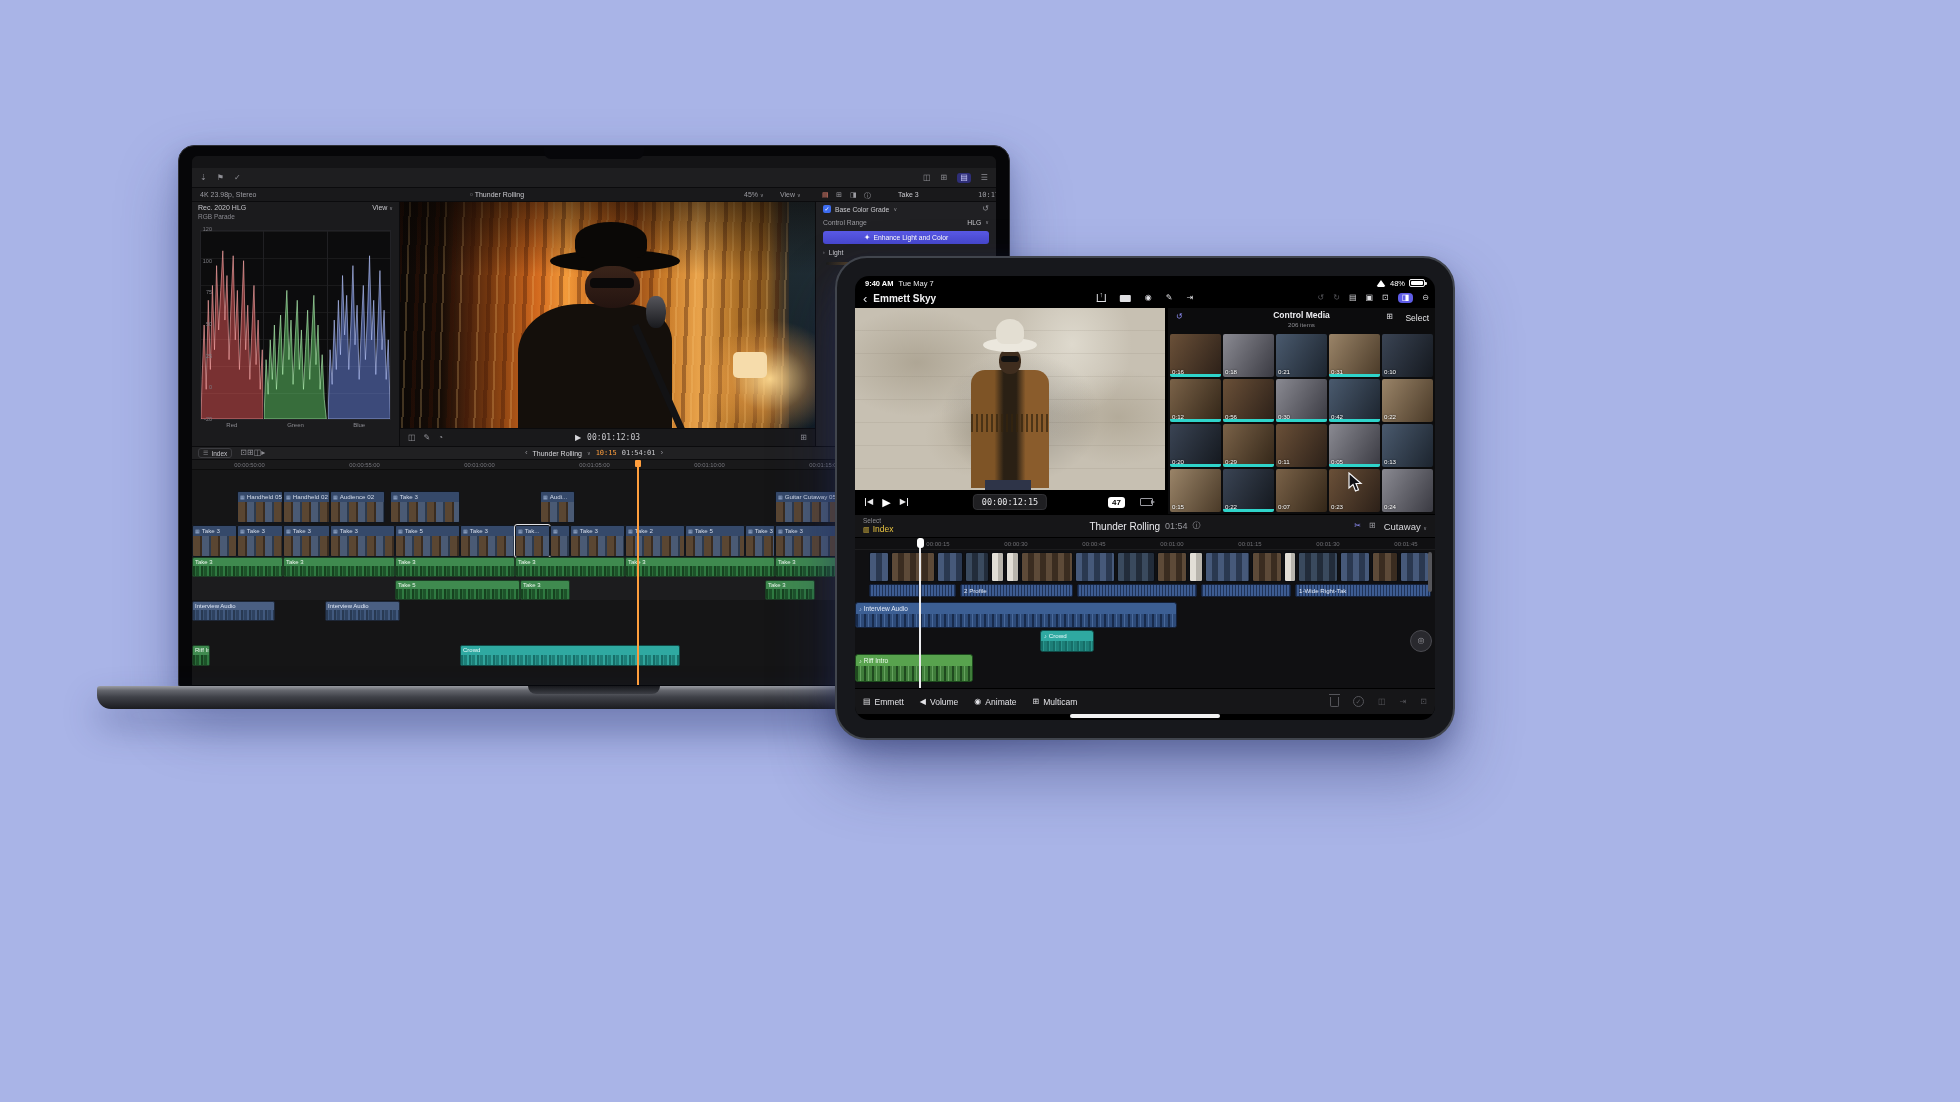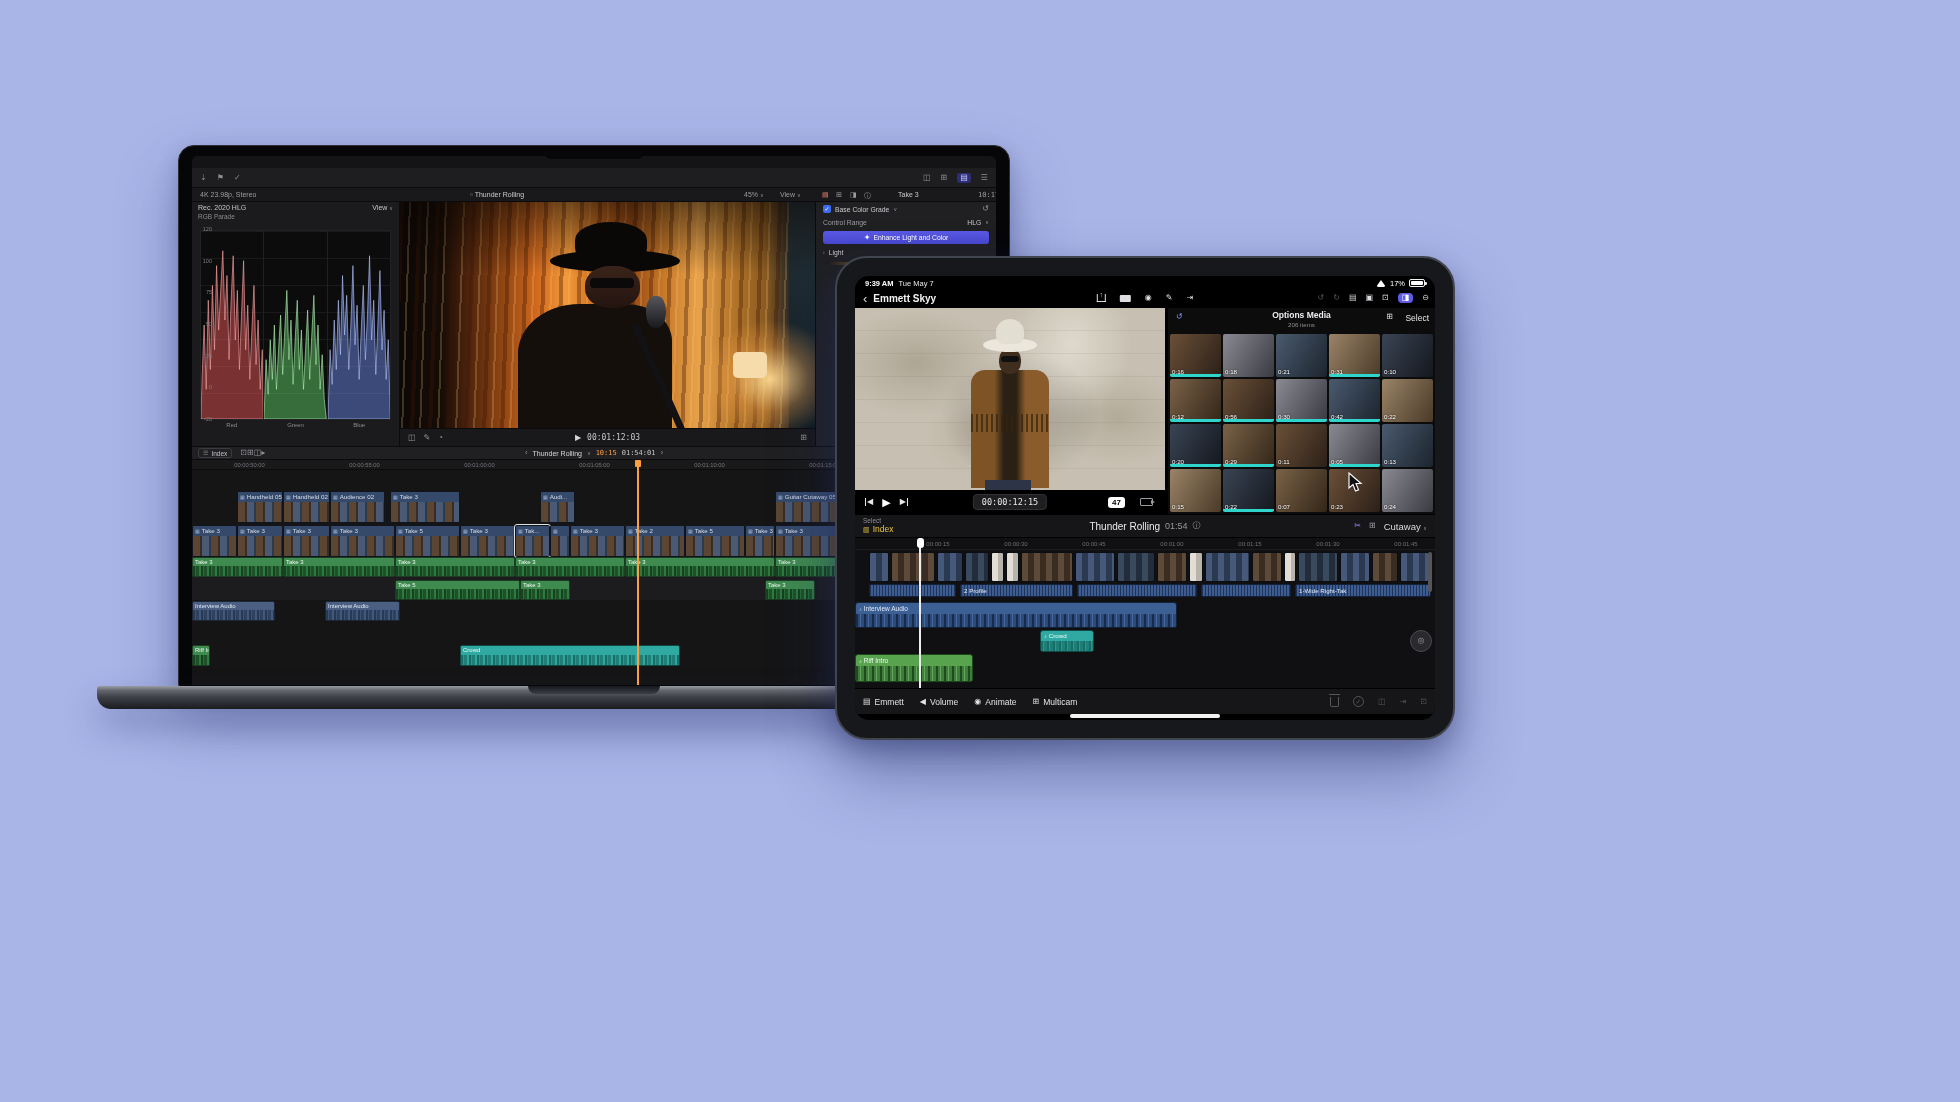"9:39 AM" span { text: 9:39 -> 9:40 }
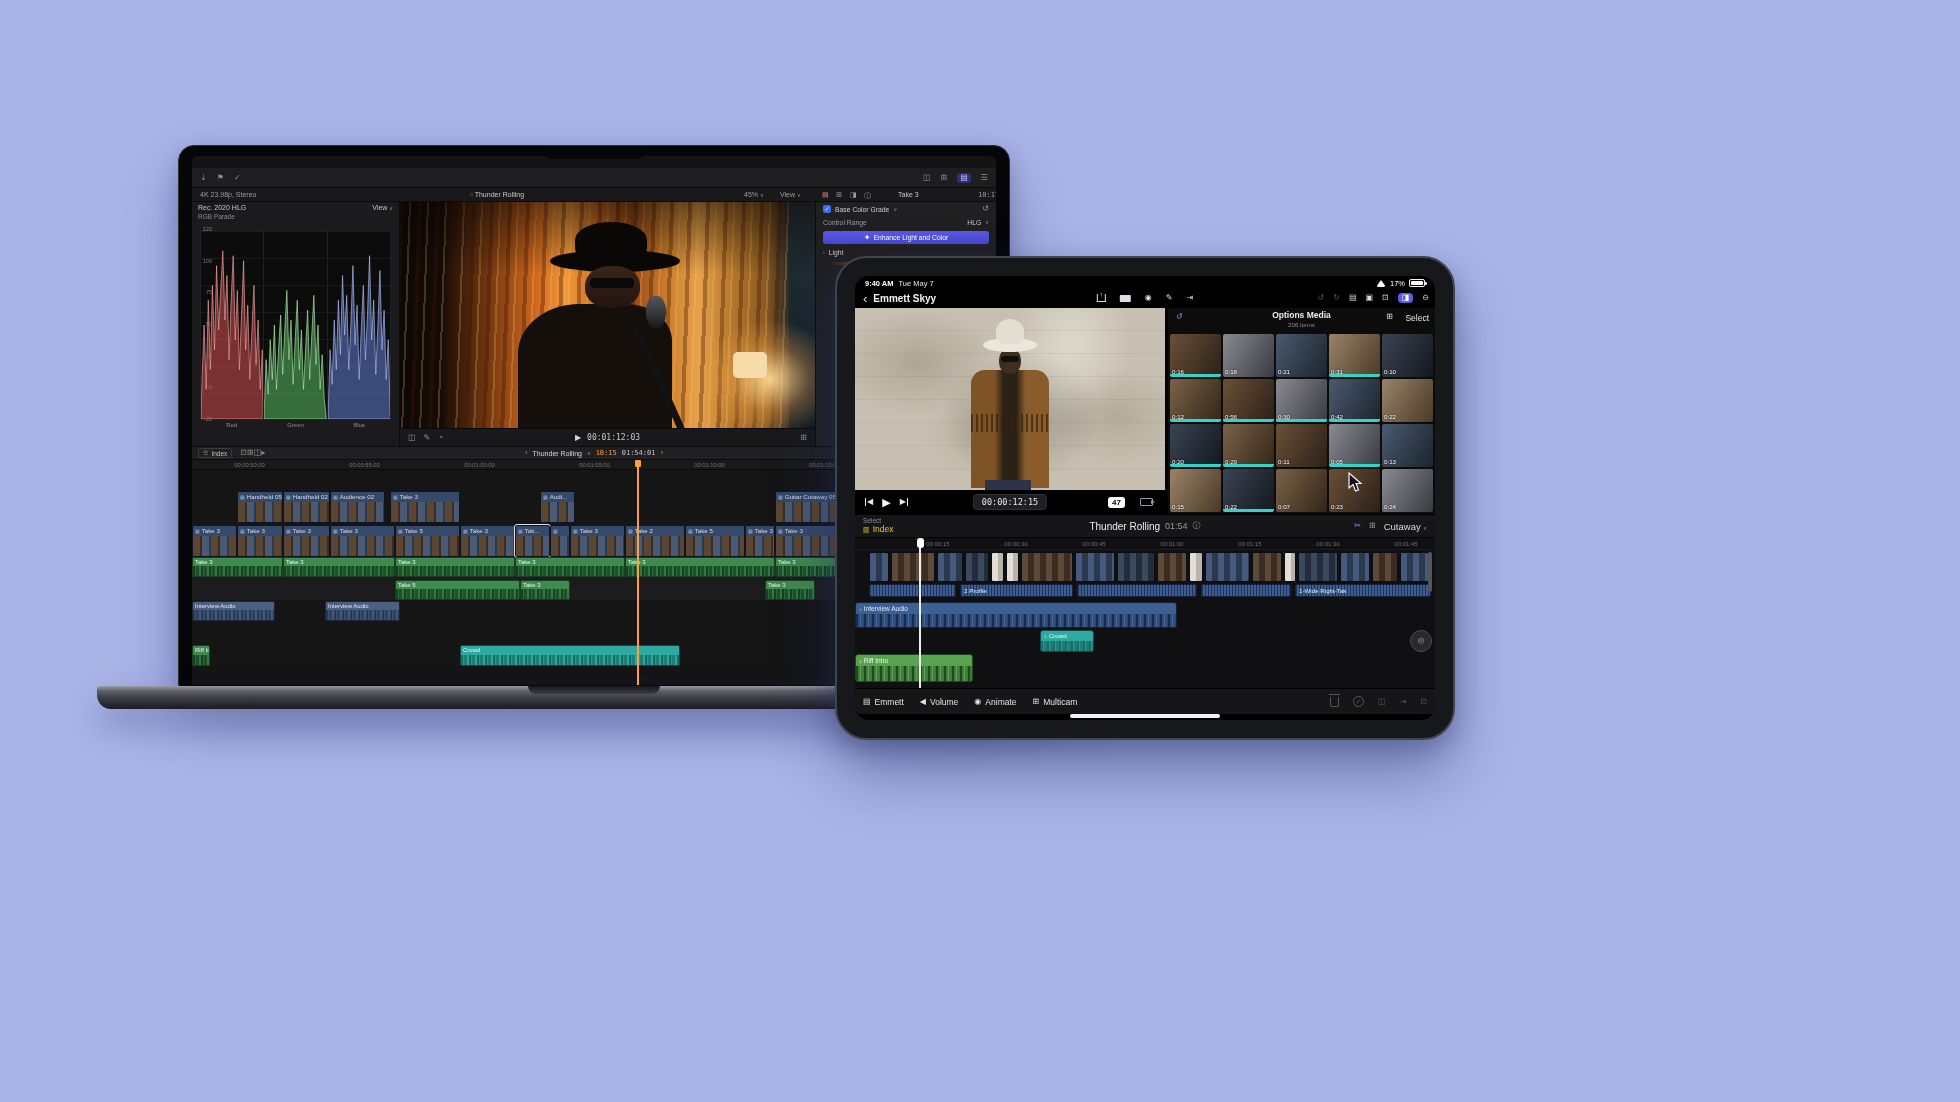"17%" span { text: 17% -> 48% }
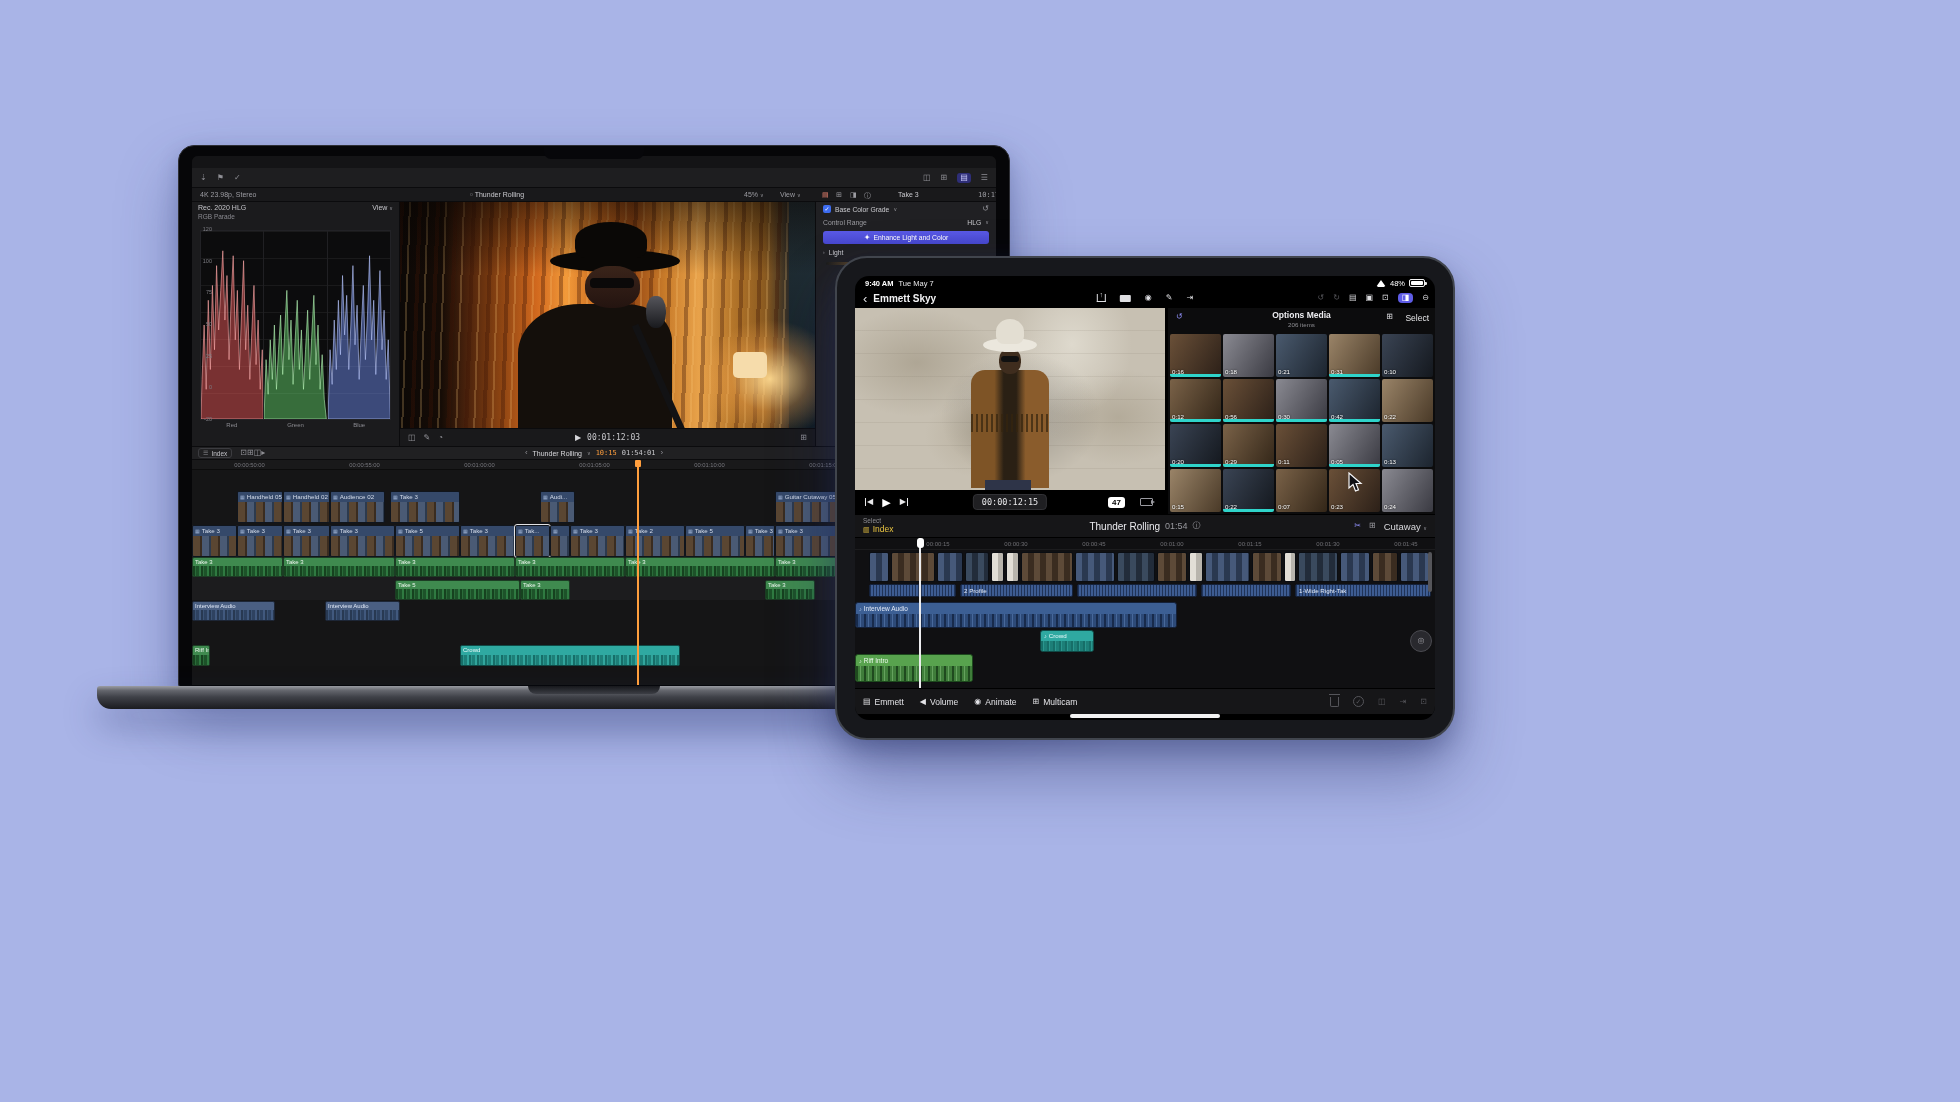"Options Media" div.pb-title { text: Options -> Control }
